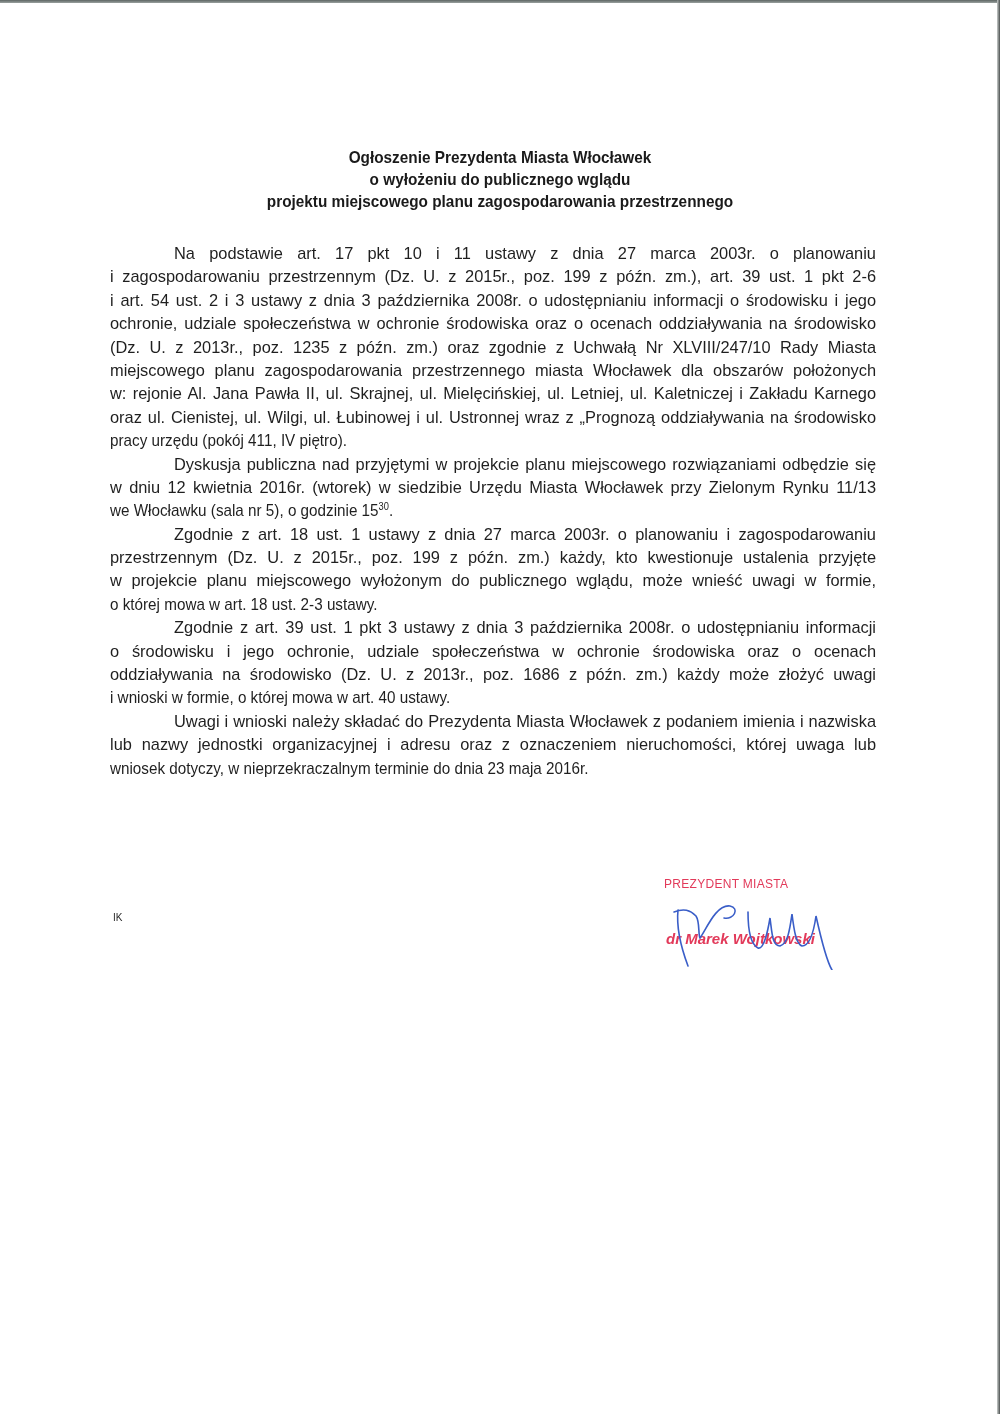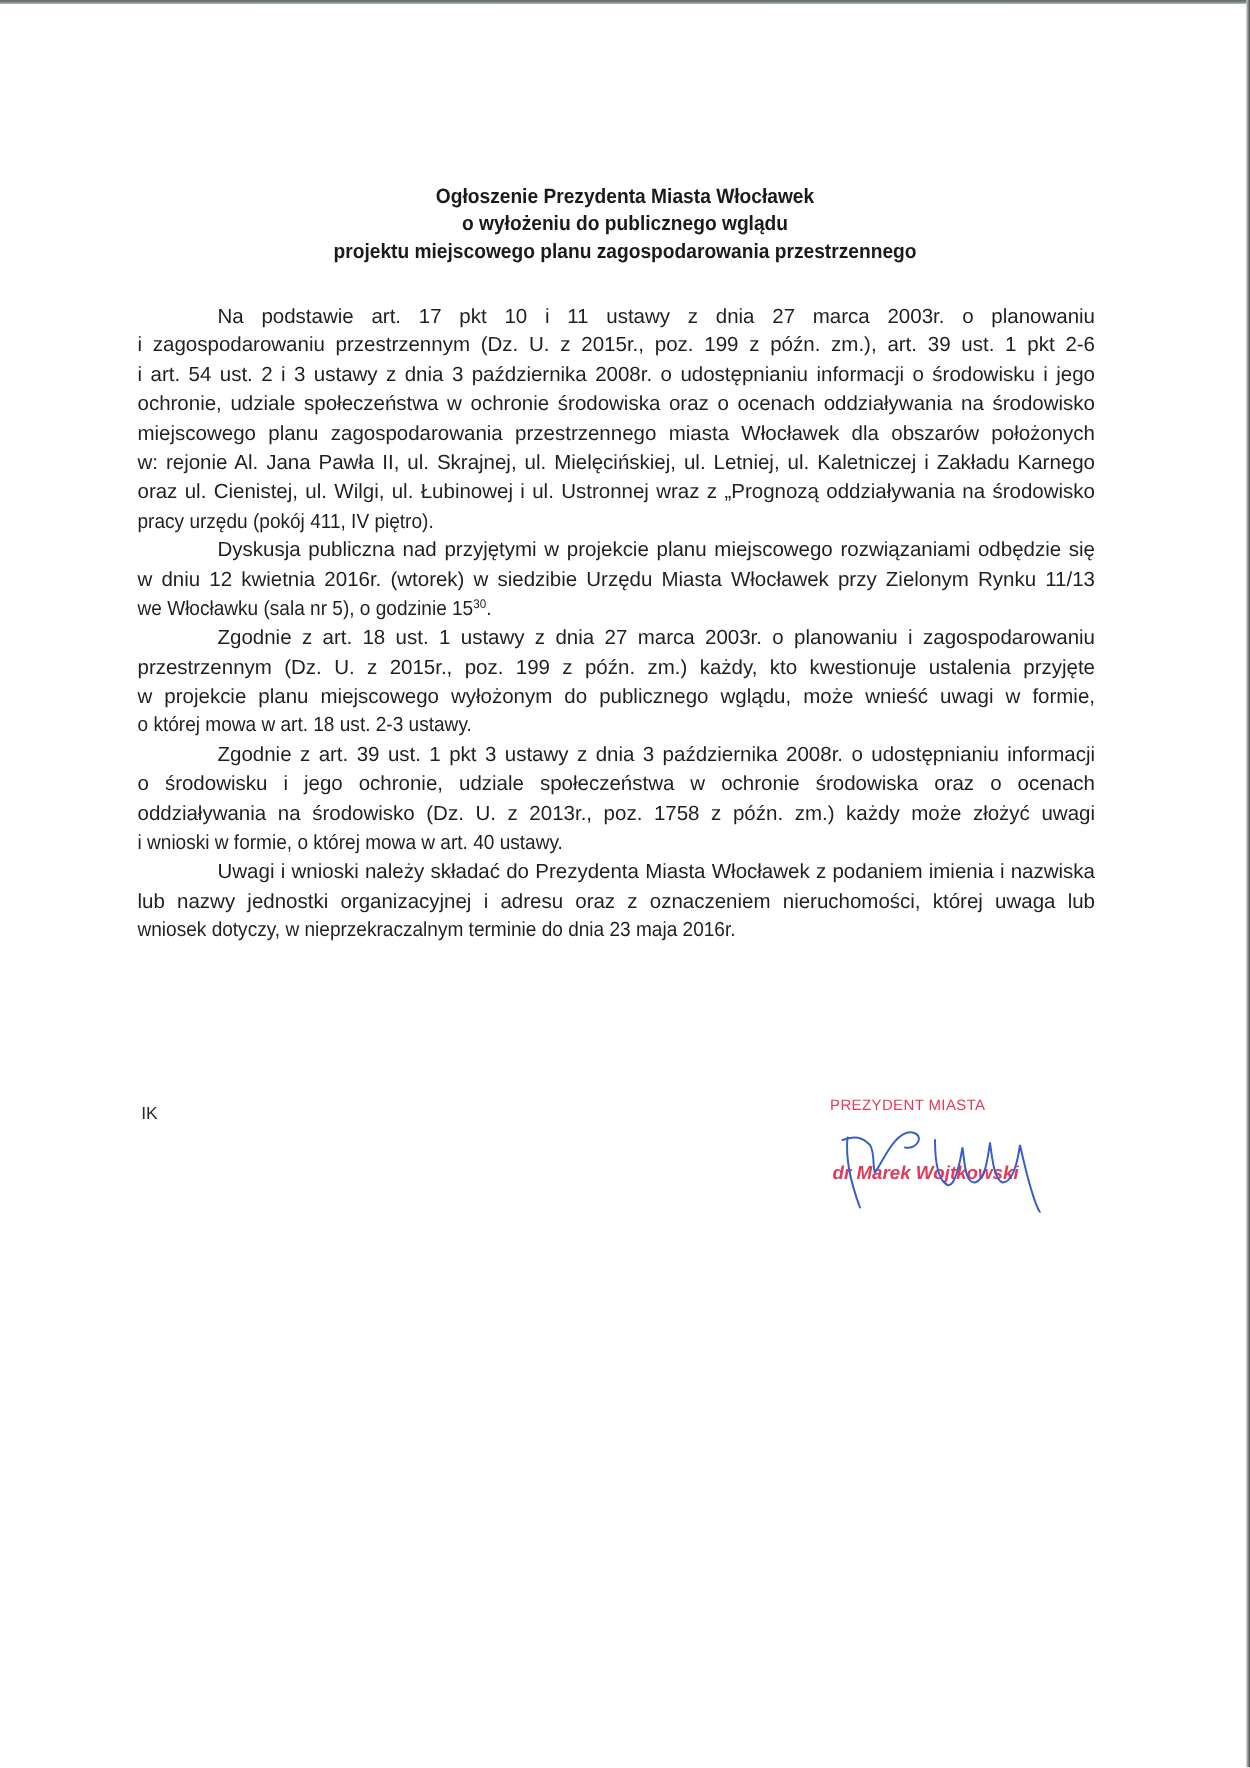"(Dz. U. z 2013r., poz." div.line { html: none -> <div>(Dz. U. z 2013r., poz. 1235 z późn. zm.) oraz zgodnie z Uchwałą Nr XLVIII/247/10 Rady Miasta</div> }
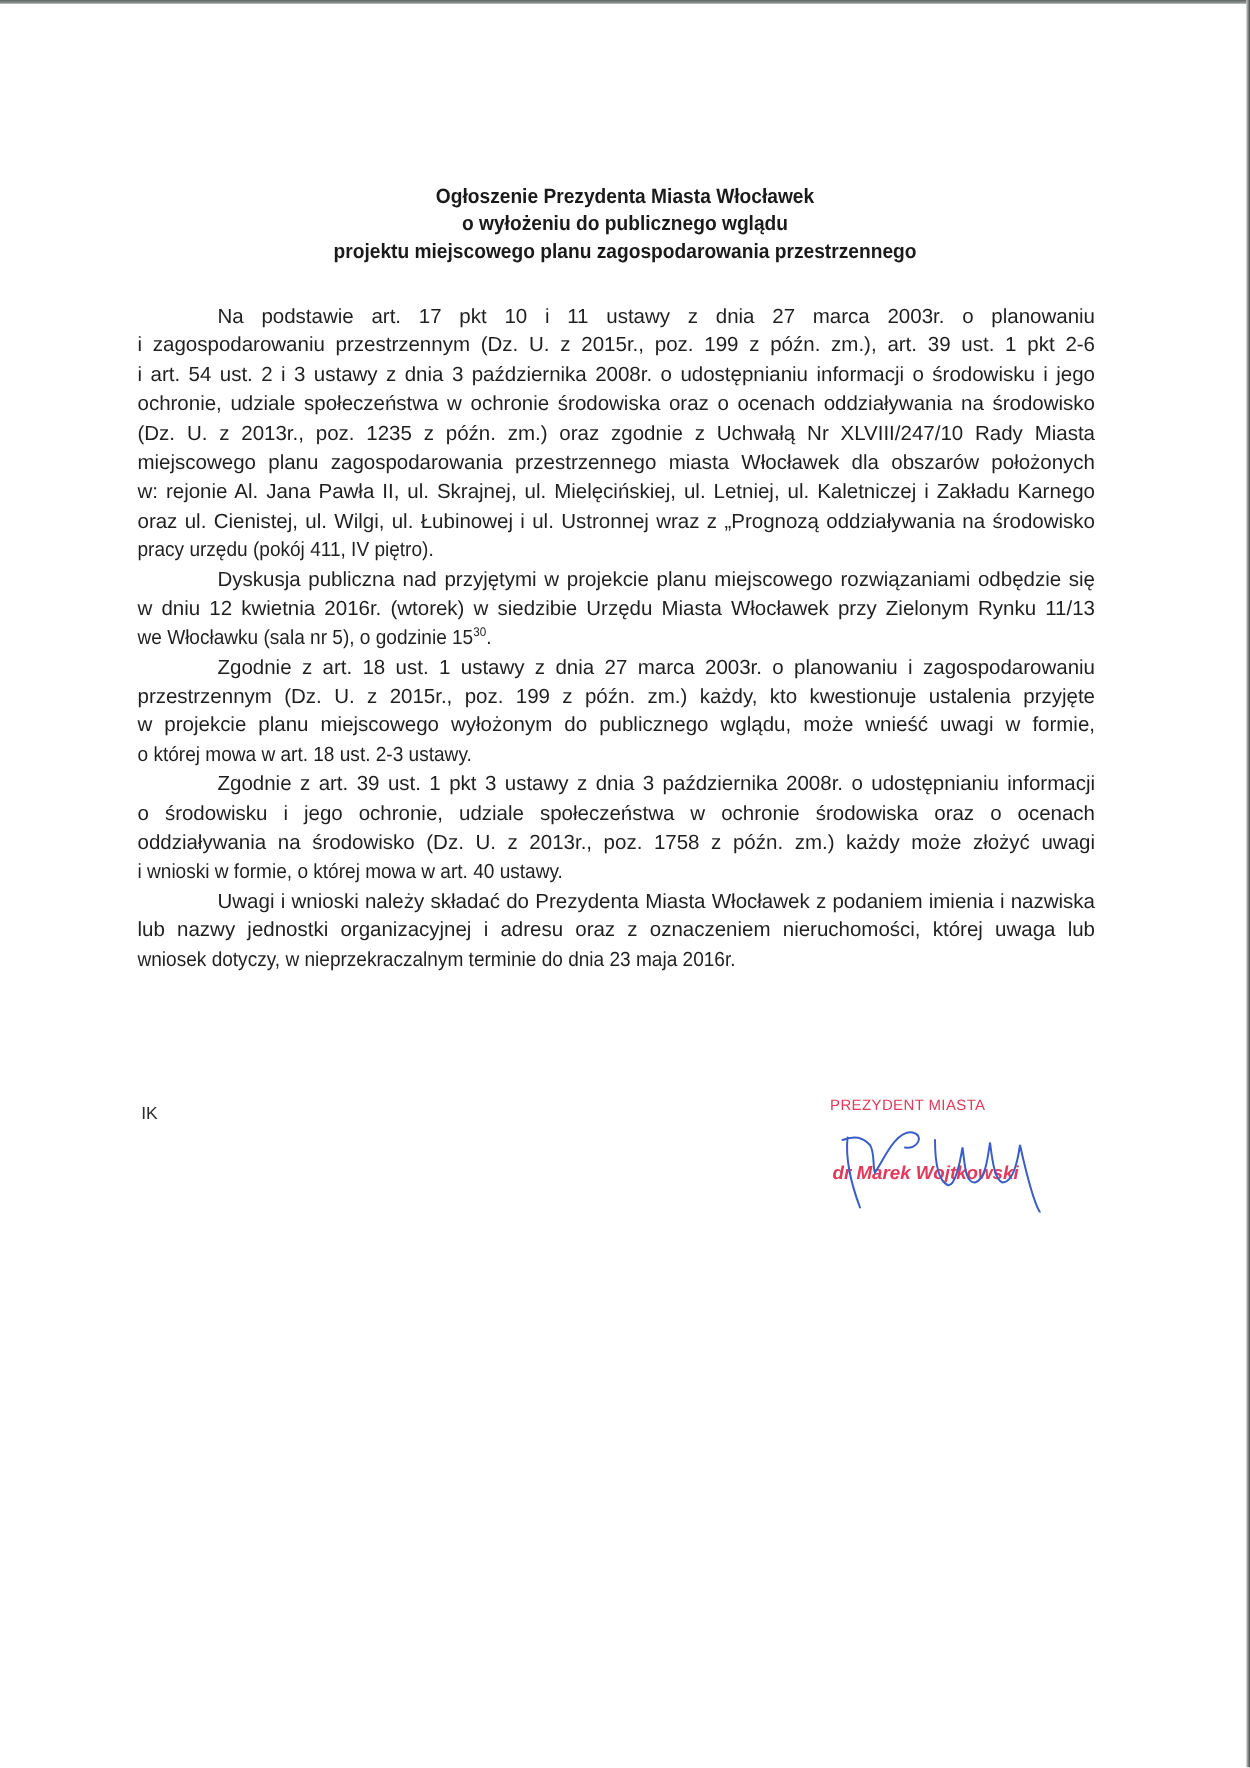"oddziaływania na środowisko (Dz. U." div.line { text: 1758 -> 1686 }
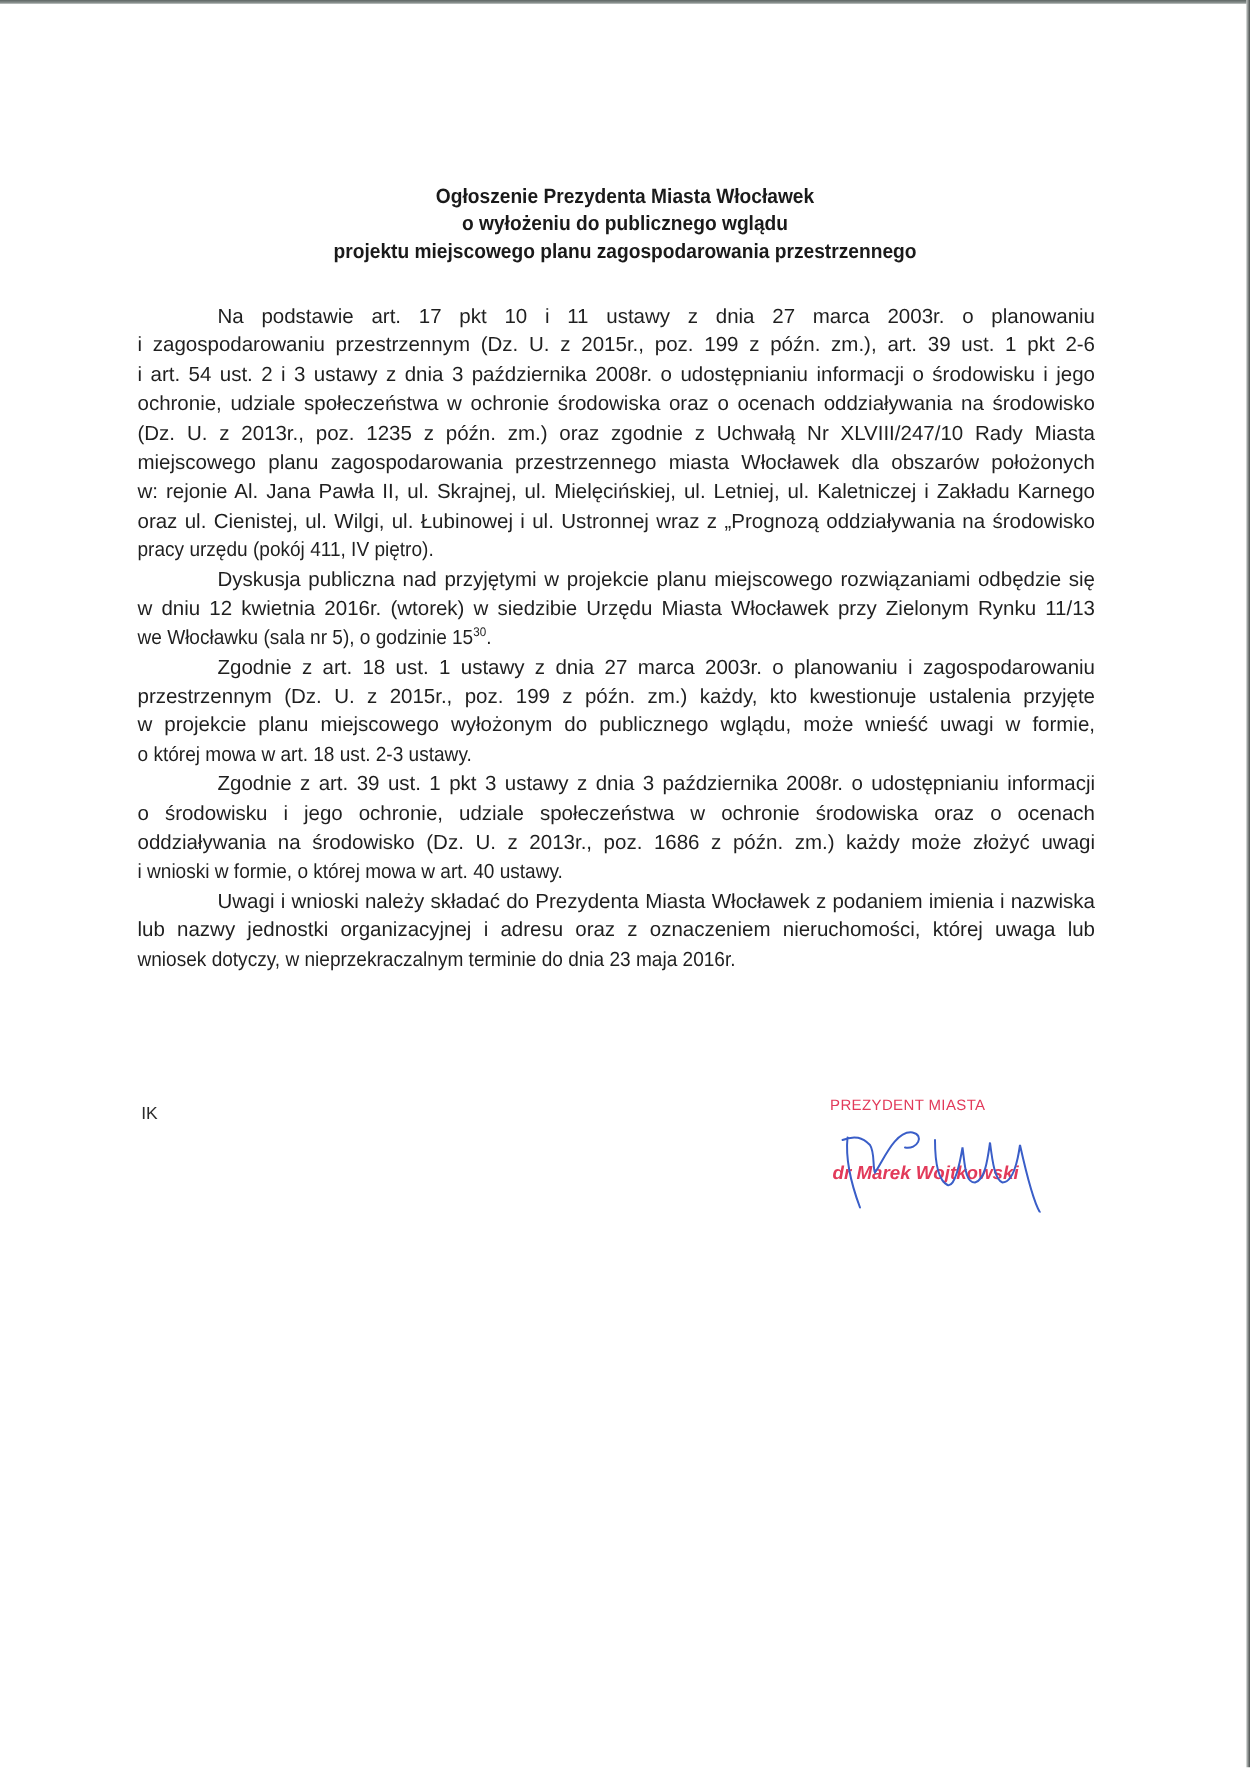"IK" .initials { font-size: 14px -> 10px; top: 882px -> 912px }
